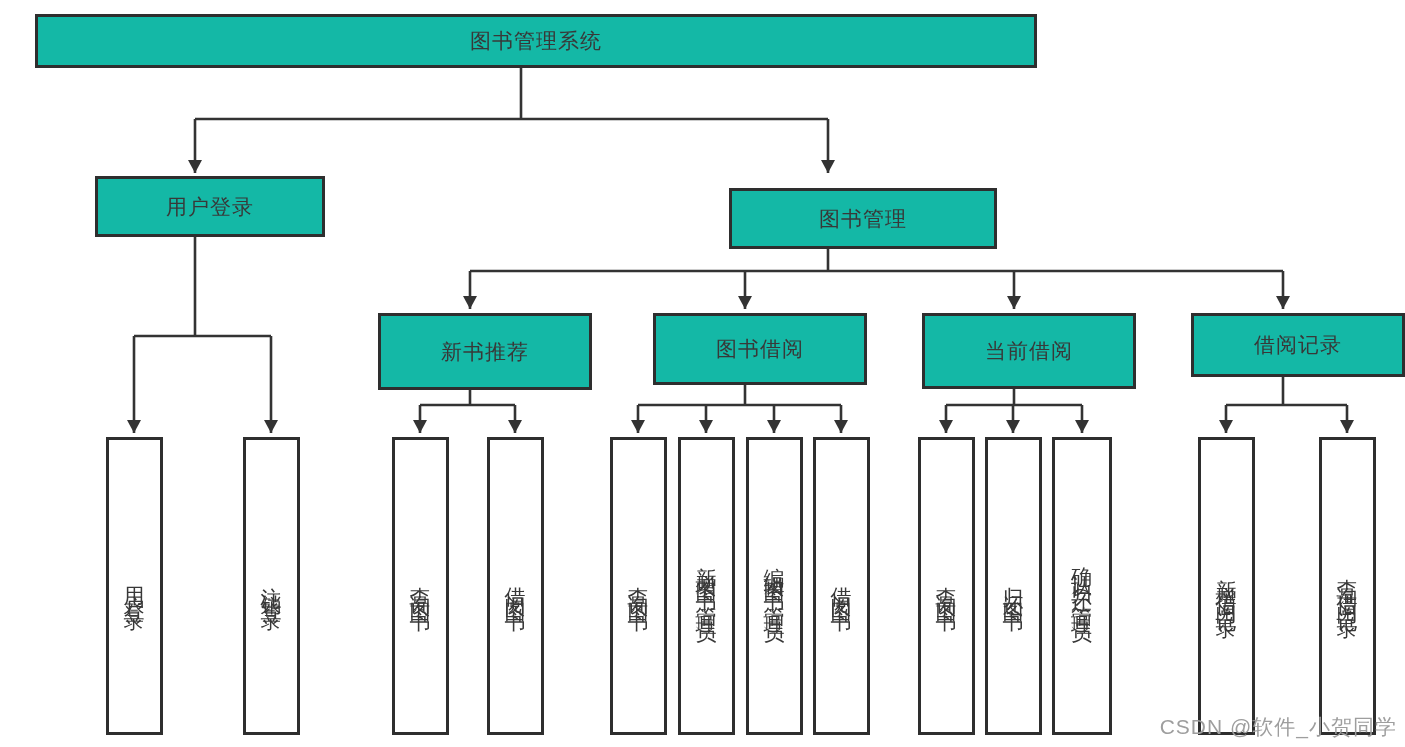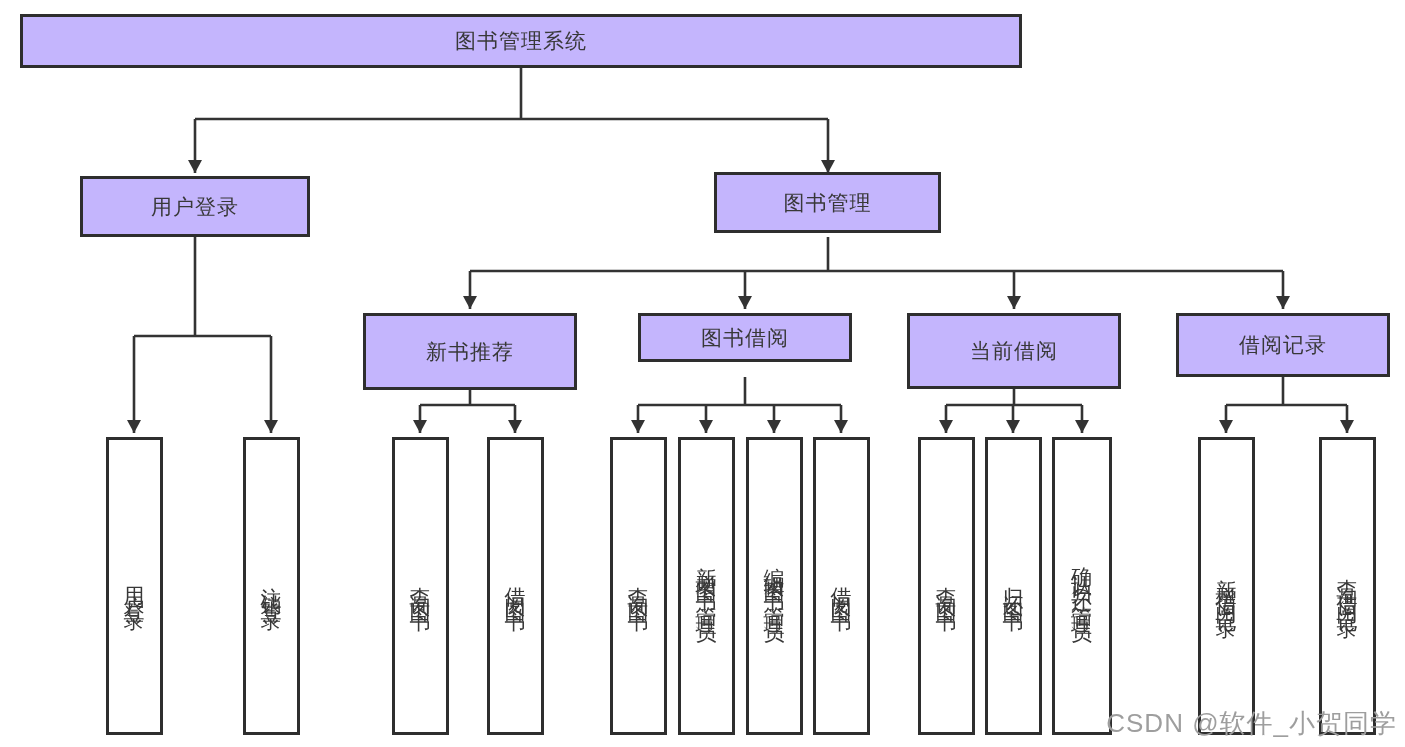"图书管理系统" .hnode { background: #c4b5fd -> #14b8a6; margin-left: none -> 15px }
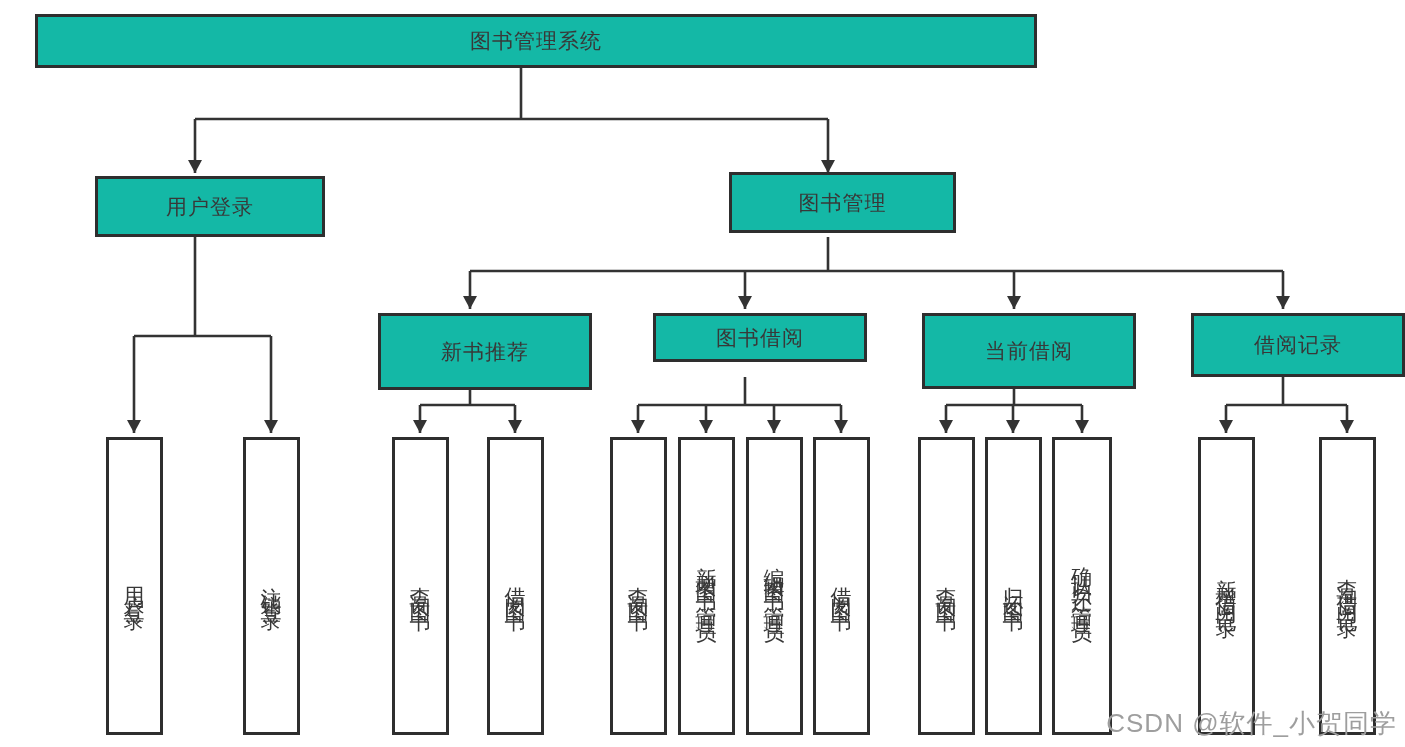"图书管理" div.hnode { top: 172px -> 188px; width: 227px -> 268px }
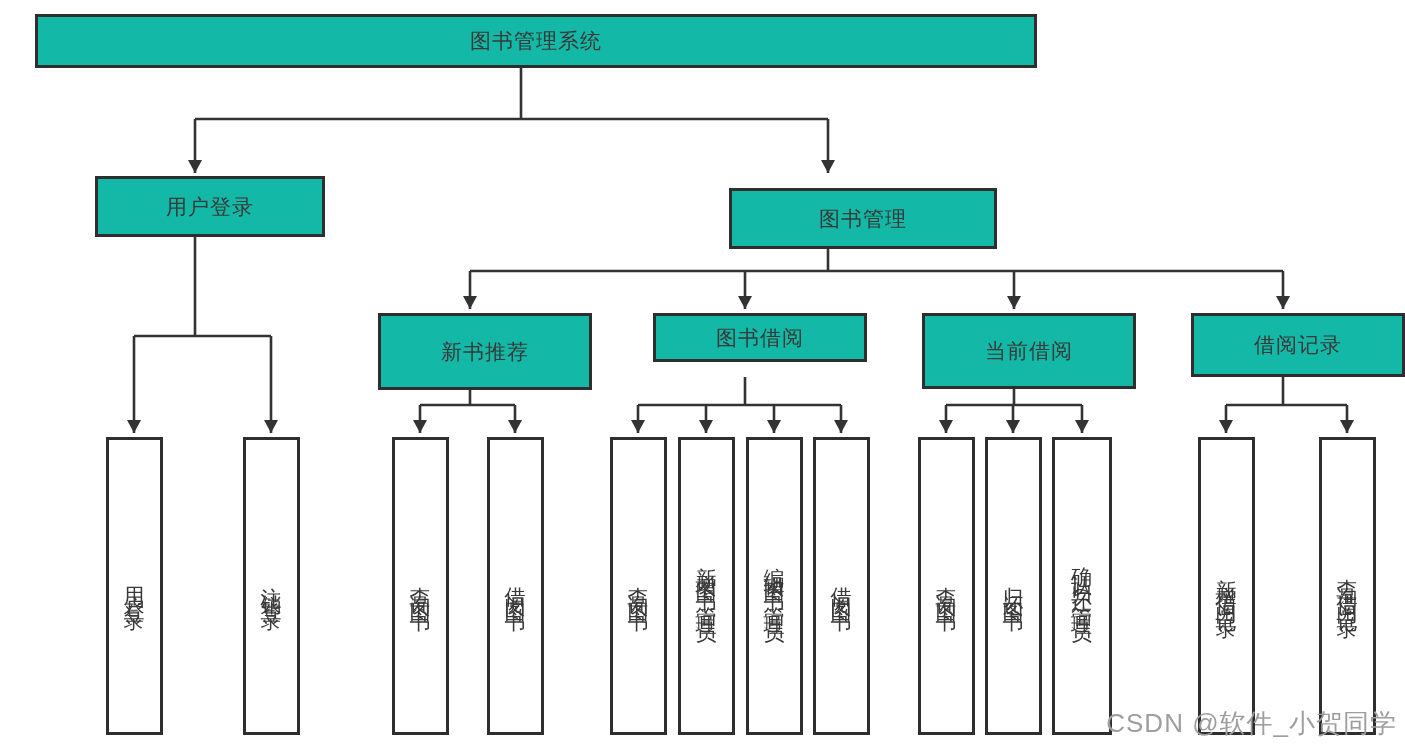"图书借阅" div.hnode { height: 49px -> 72px }
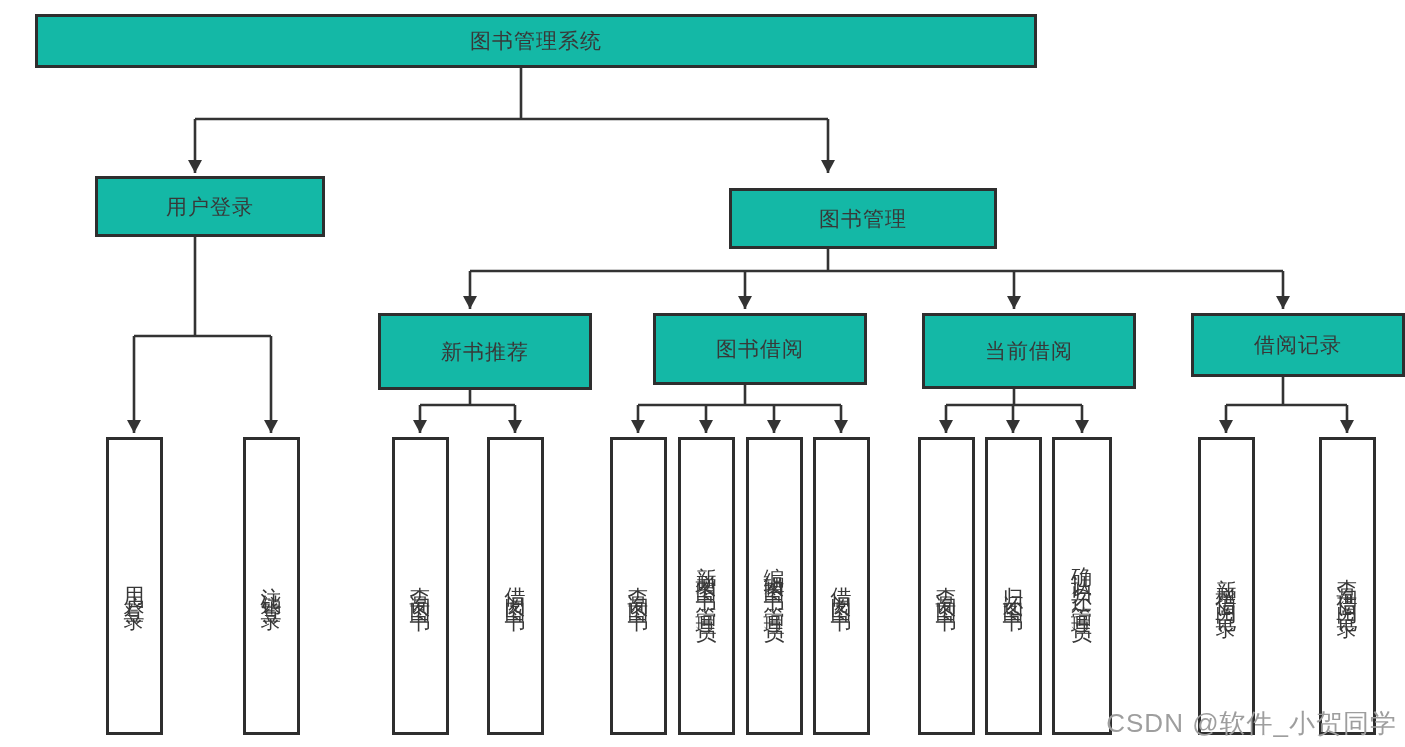"CSDN @软件_小贺同学" .watermark { font-size: 26px -> 21px }
